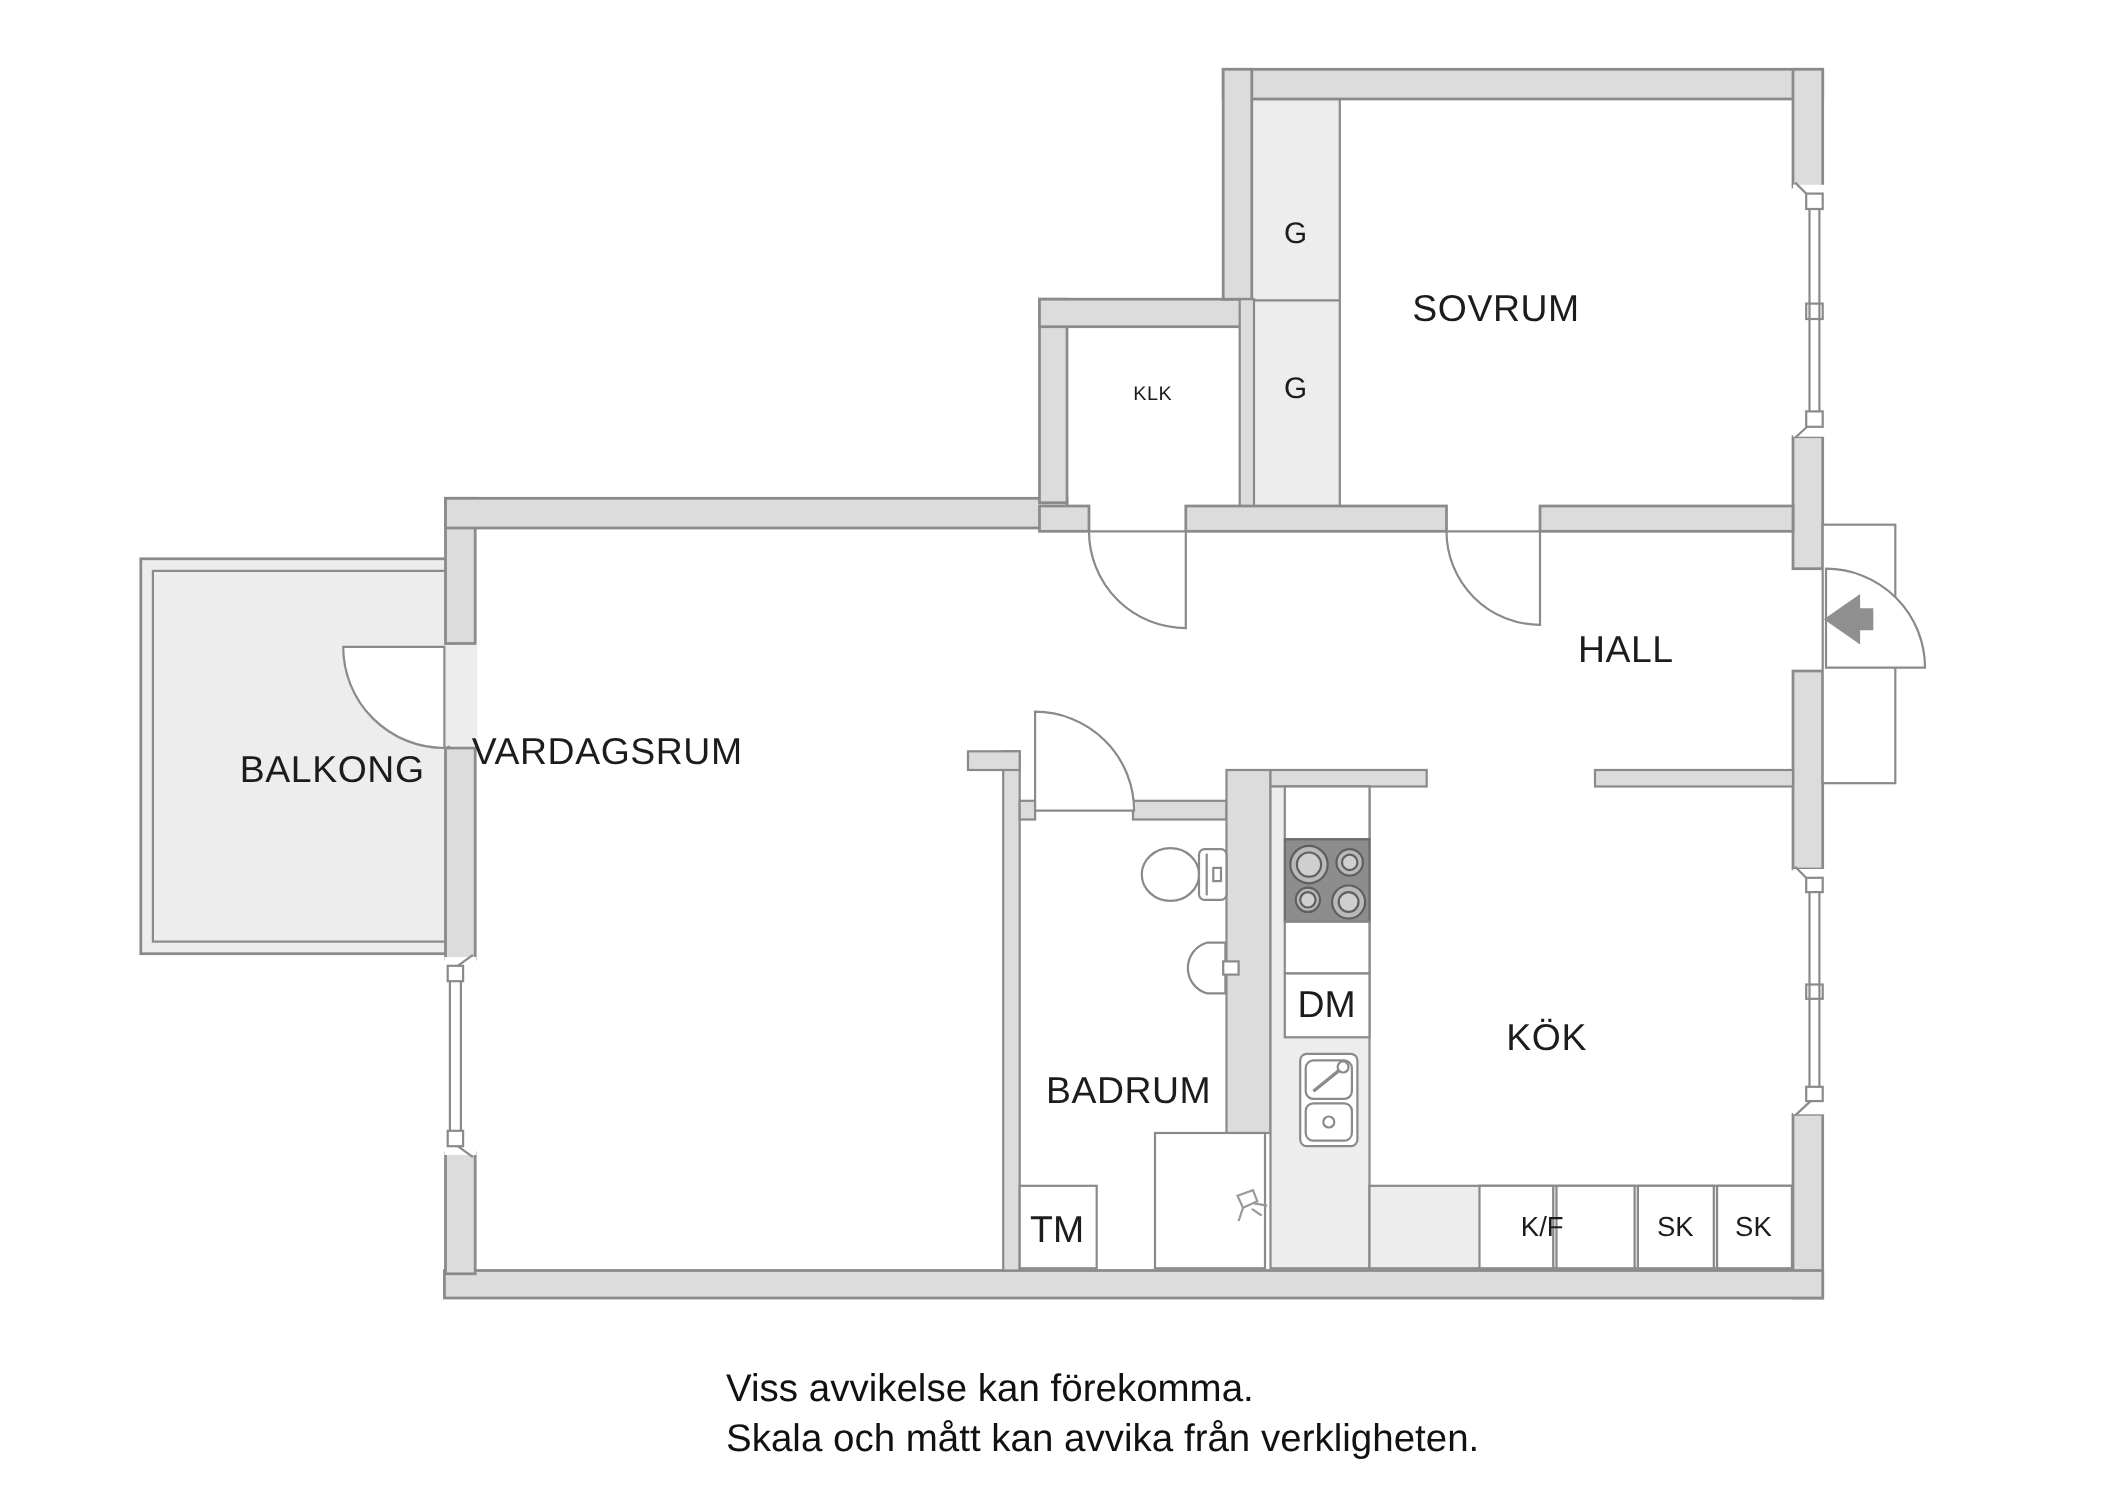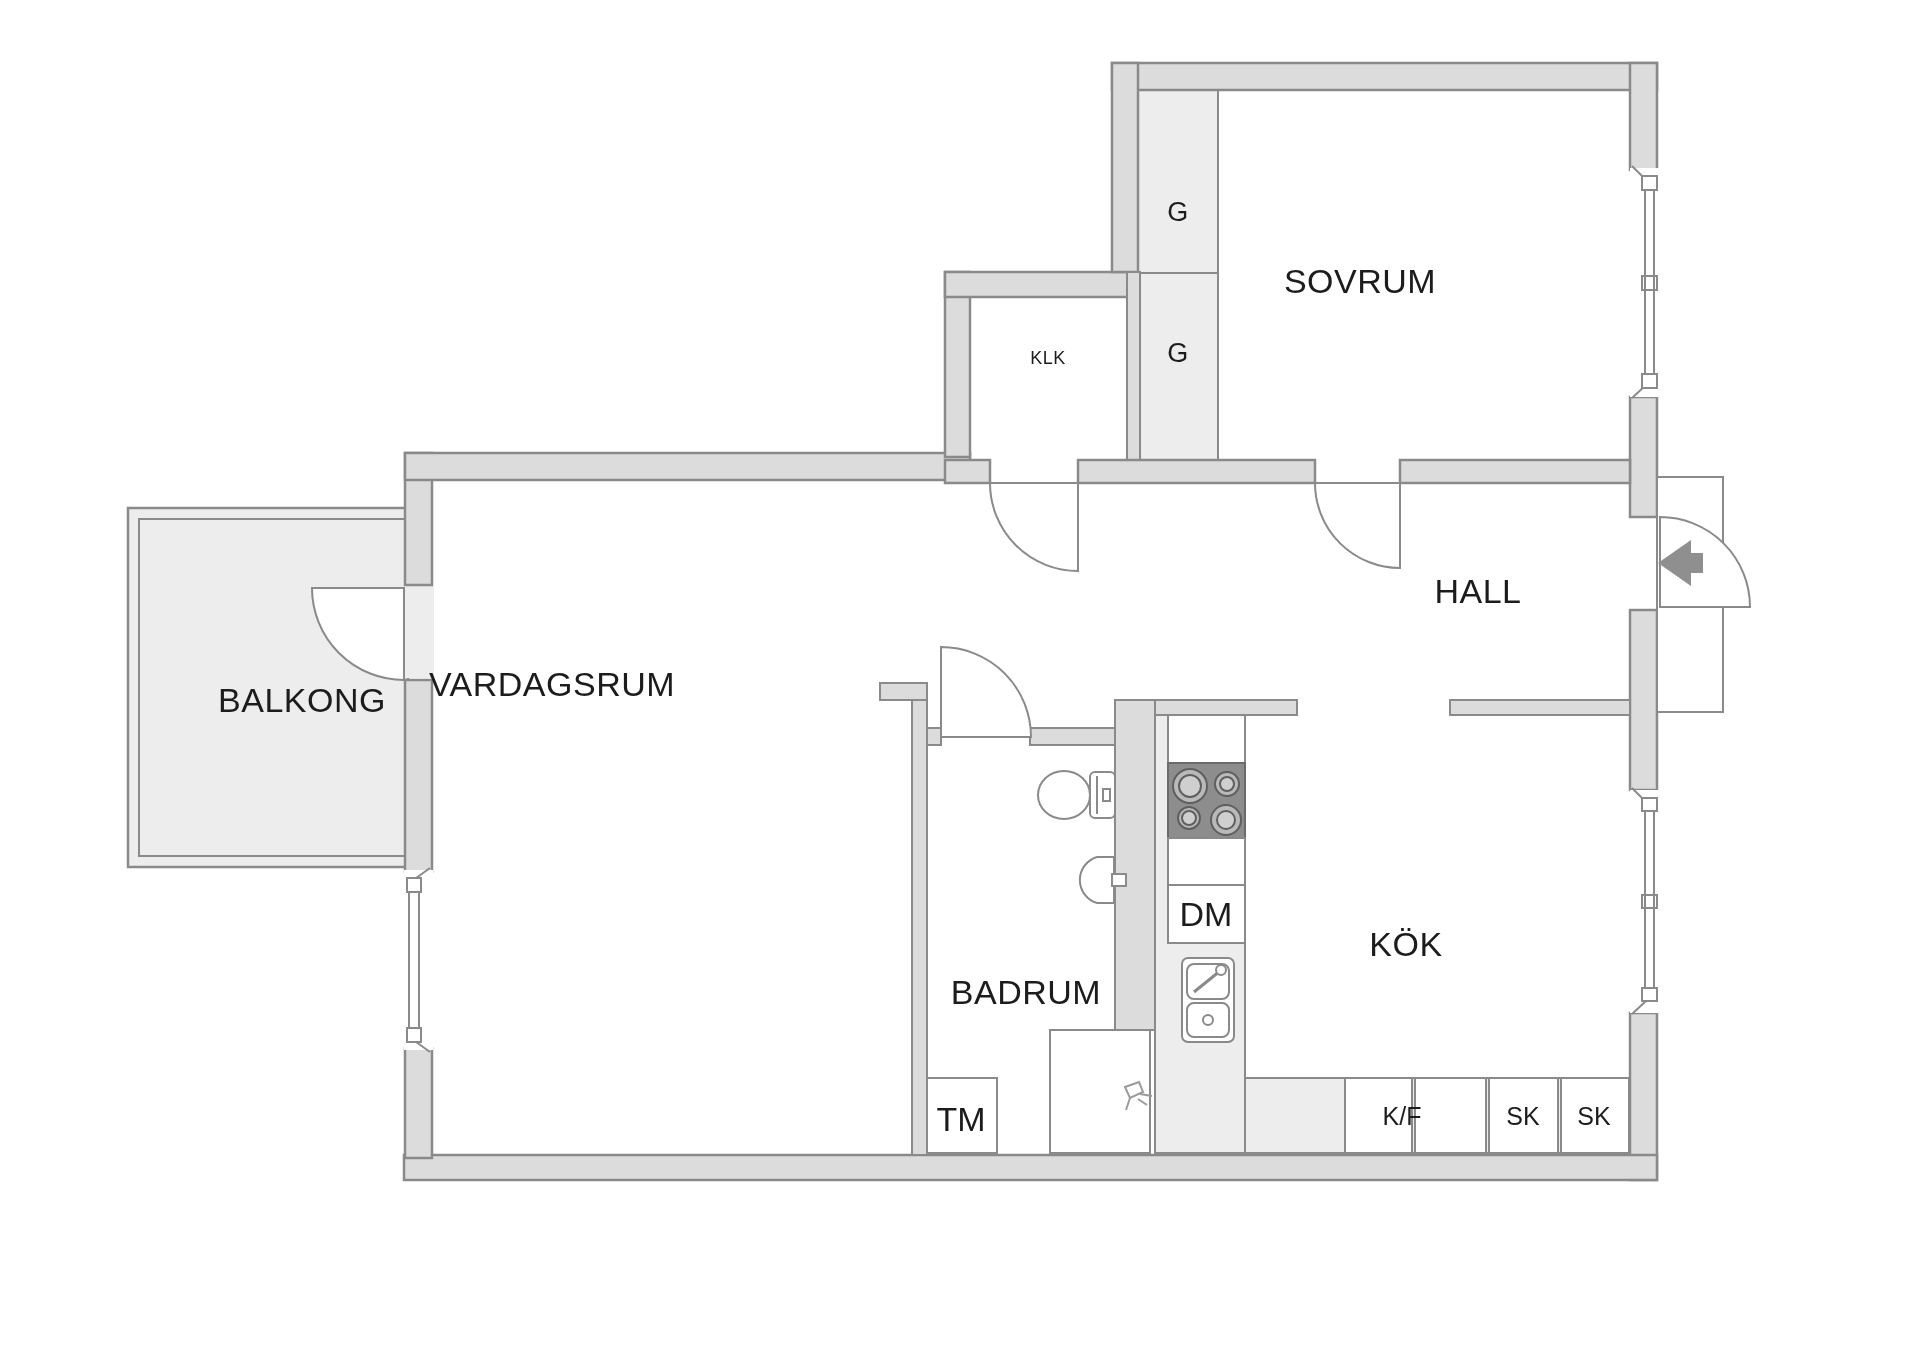"Viss avvikelse kan förekomma." div { html: none -> <div>Viss avvikelse kan förekomma.</div> }
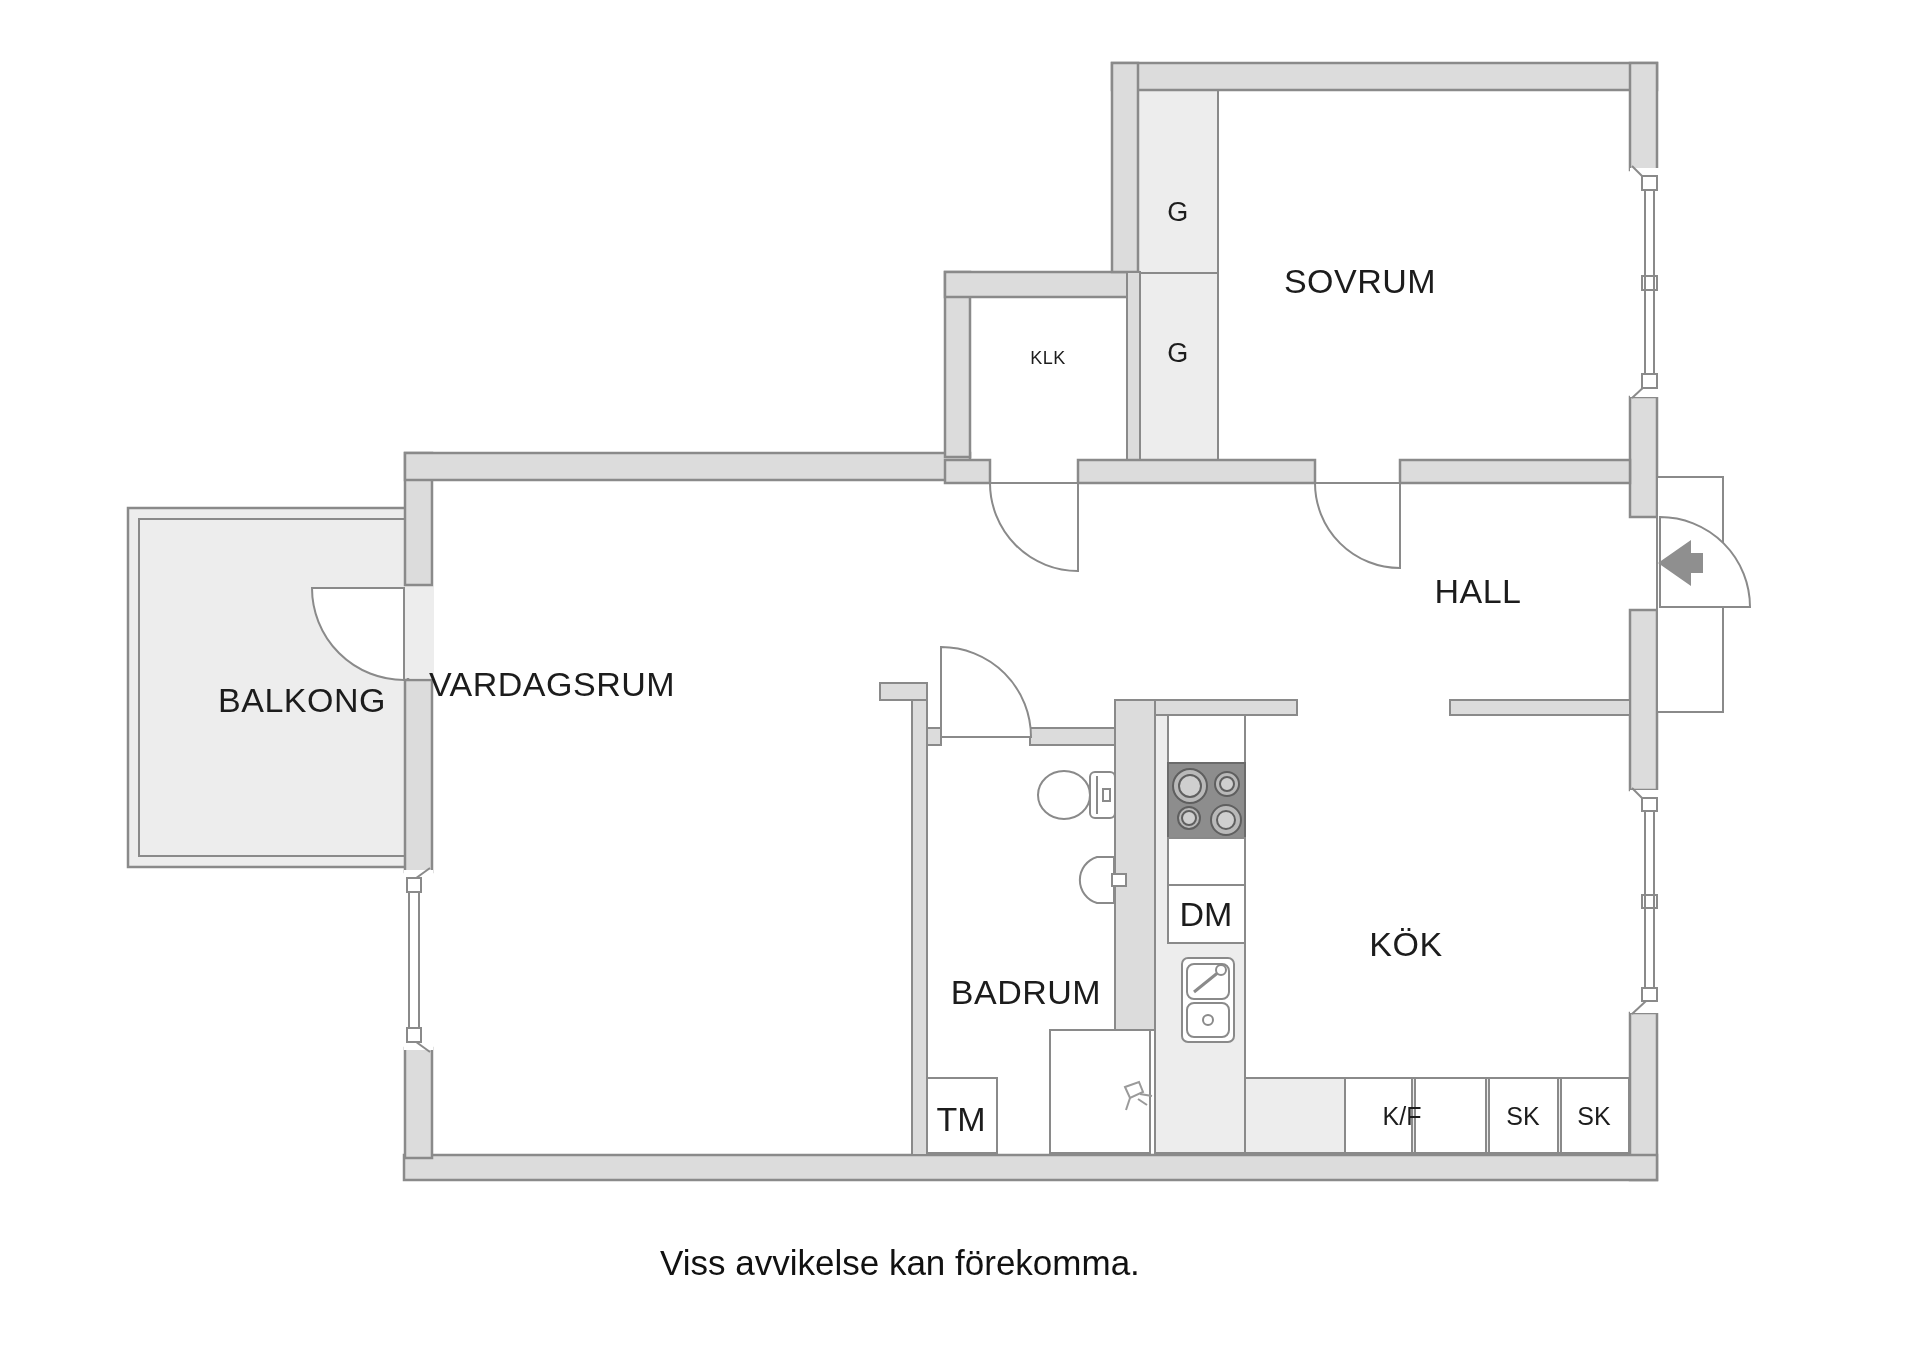"Skala och mått kan avvika" div { html: none -> <div>Skala och mått kan avvika från verkligheten.</div> }
